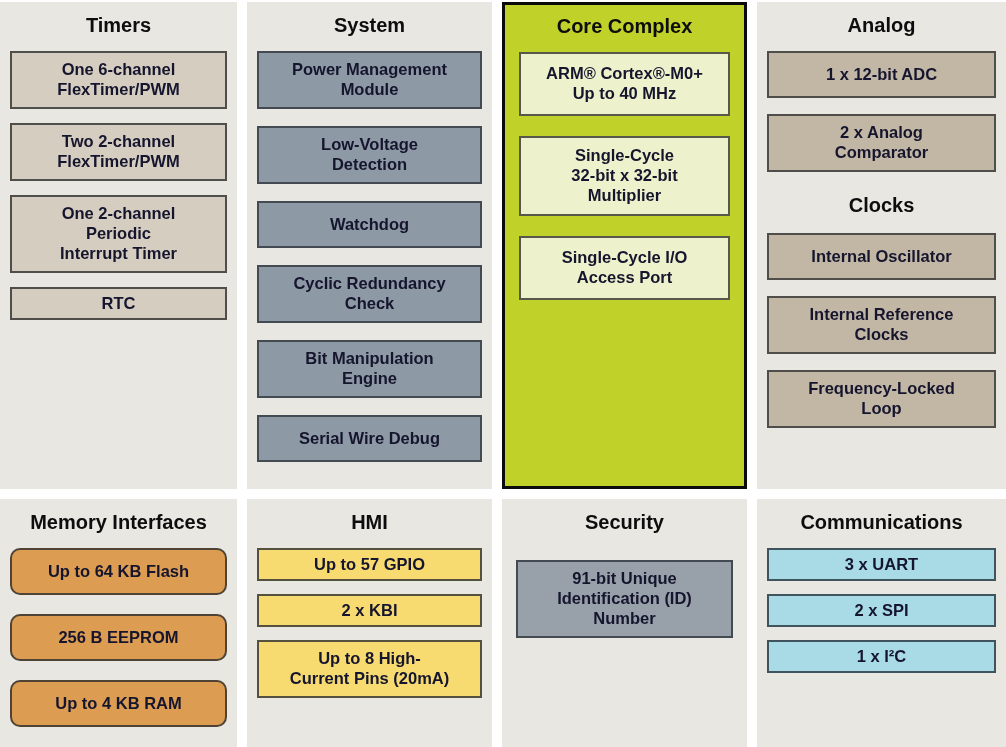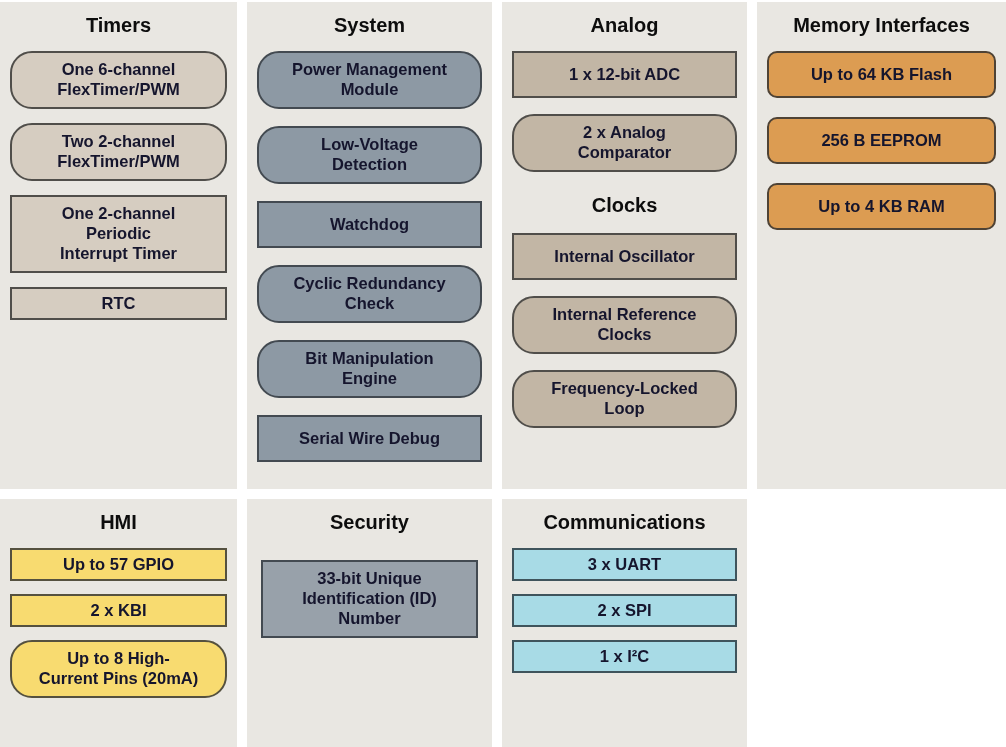"Core Complex" section.panel { html: none -> <section> <h2>Core Complex</h2> <div>ARM® Cortex®-M0+ Up to 40 MHz</div> <div>Single-Cycle 32-bit x 32-bit Multiplier</div> <div>Single-Cycle I/O Access Port</div> </section> }
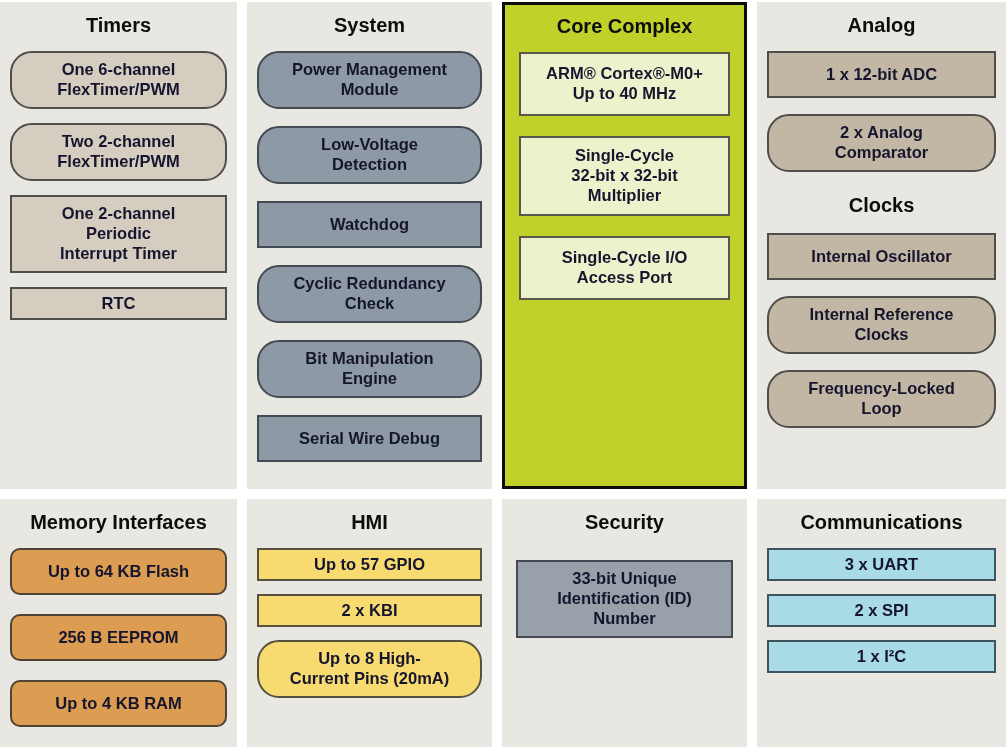"One 6-channel" .lg { border-radius: 22px -> none }
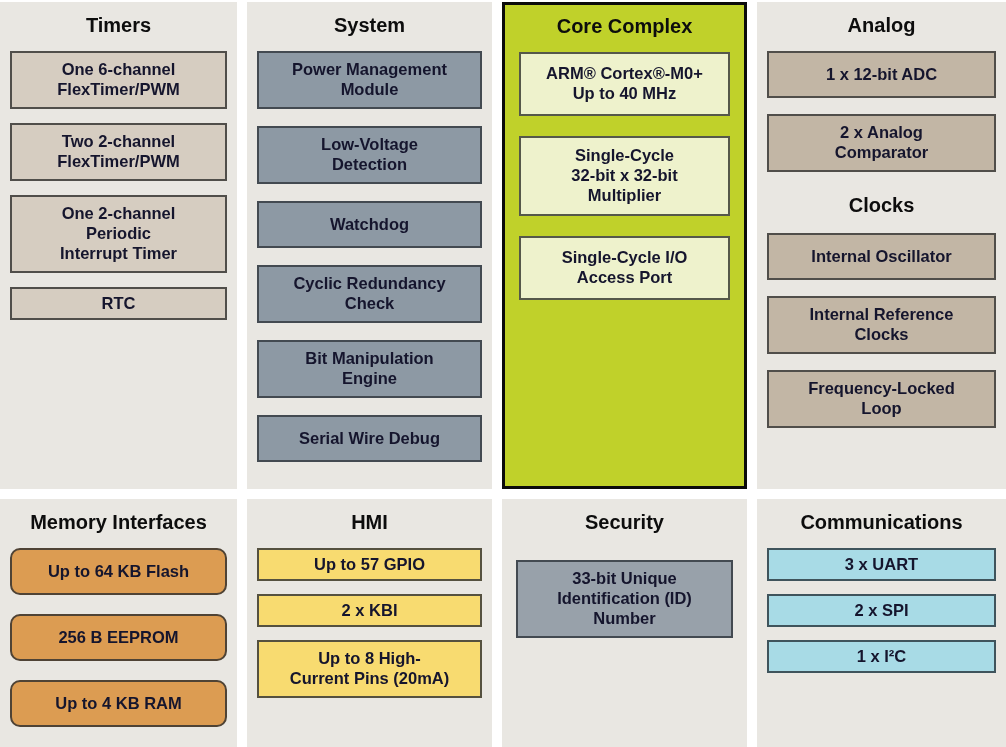"33-bit Unique" div.block { text: 33-bit -> 91-bit }
